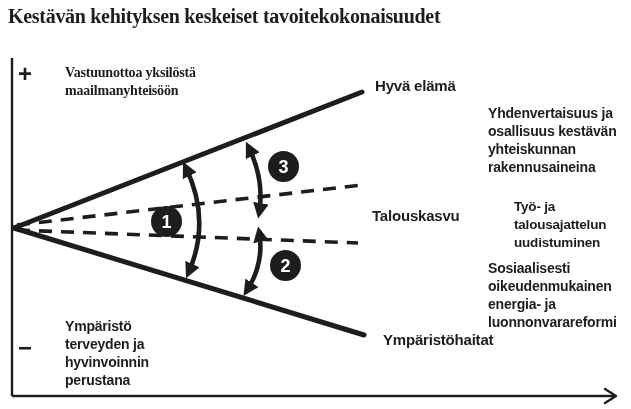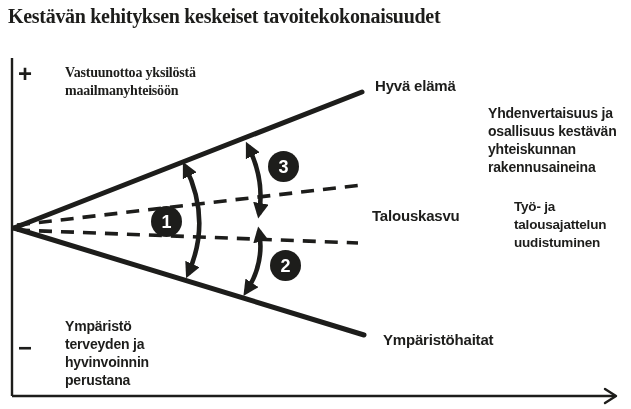"Sosiaalisesti" div.abs { html: none -> <div>Sosiaalisesti oikeudenmukainen energia- ja luonnonvarareformi</div> }
